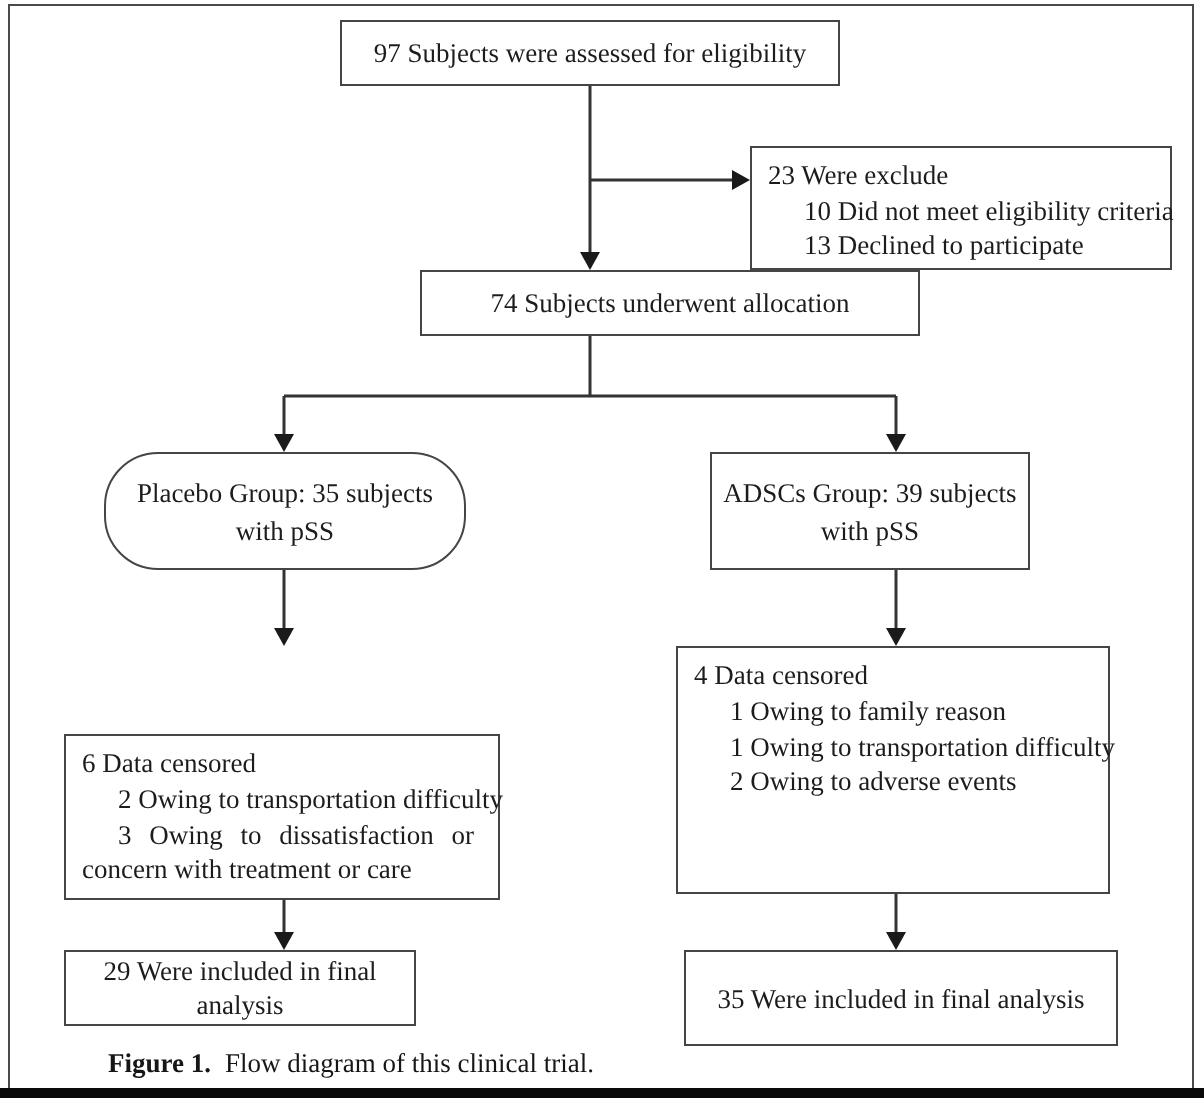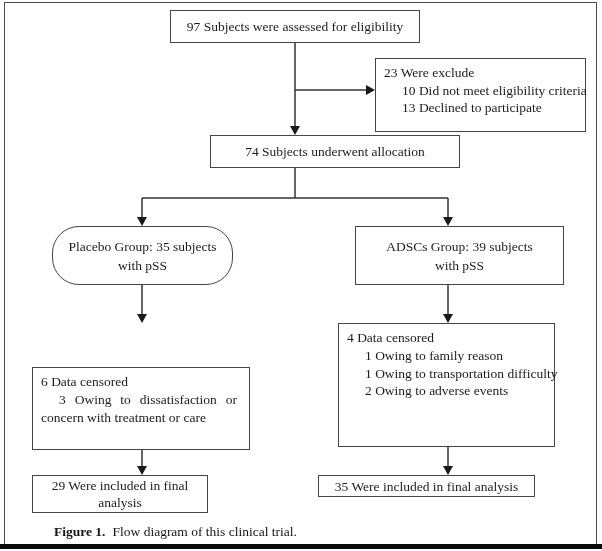"23 Were exclude" .box-excluded { height: 74px -> 62px; top: 58px -> 73px }
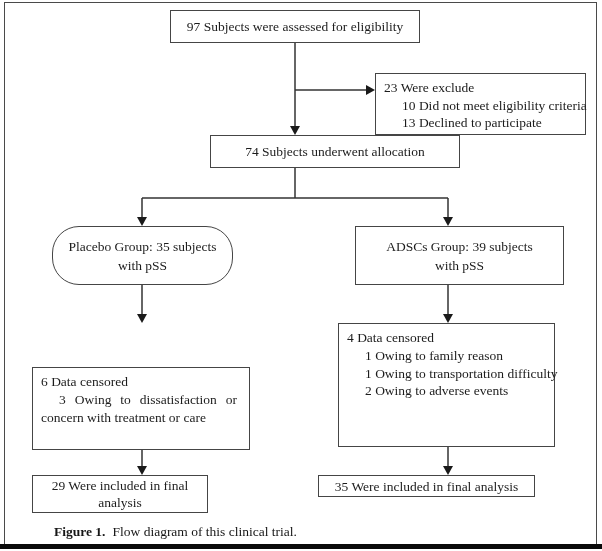"ADSCs Group: 39 subjects" .box-adscs { width: 209px -> 160px }
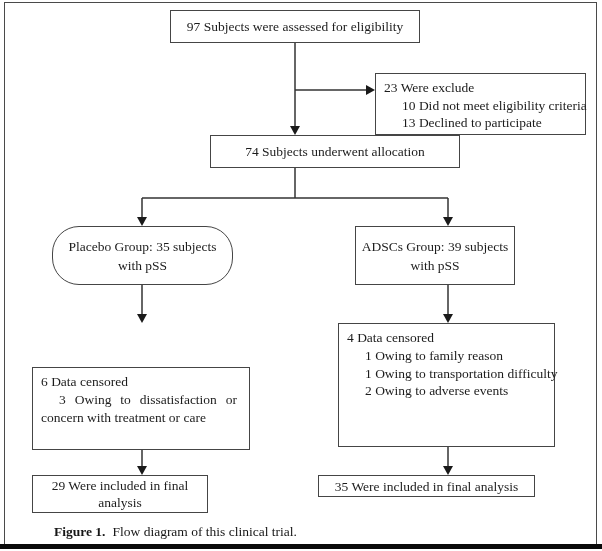"2 Owing to transportation difficulty" div.line { html: none -> <div>2 Owing to transportation difficulty</div> }
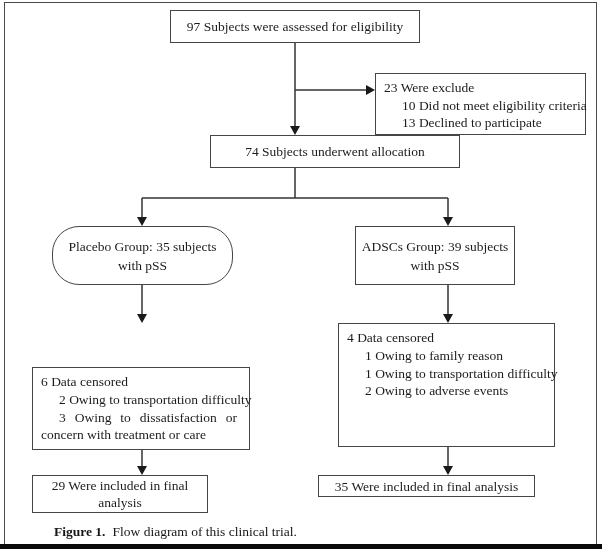"35 Were included in final" .box-final-right { height: 22px -> 48px; left: 318px -> 342px }
